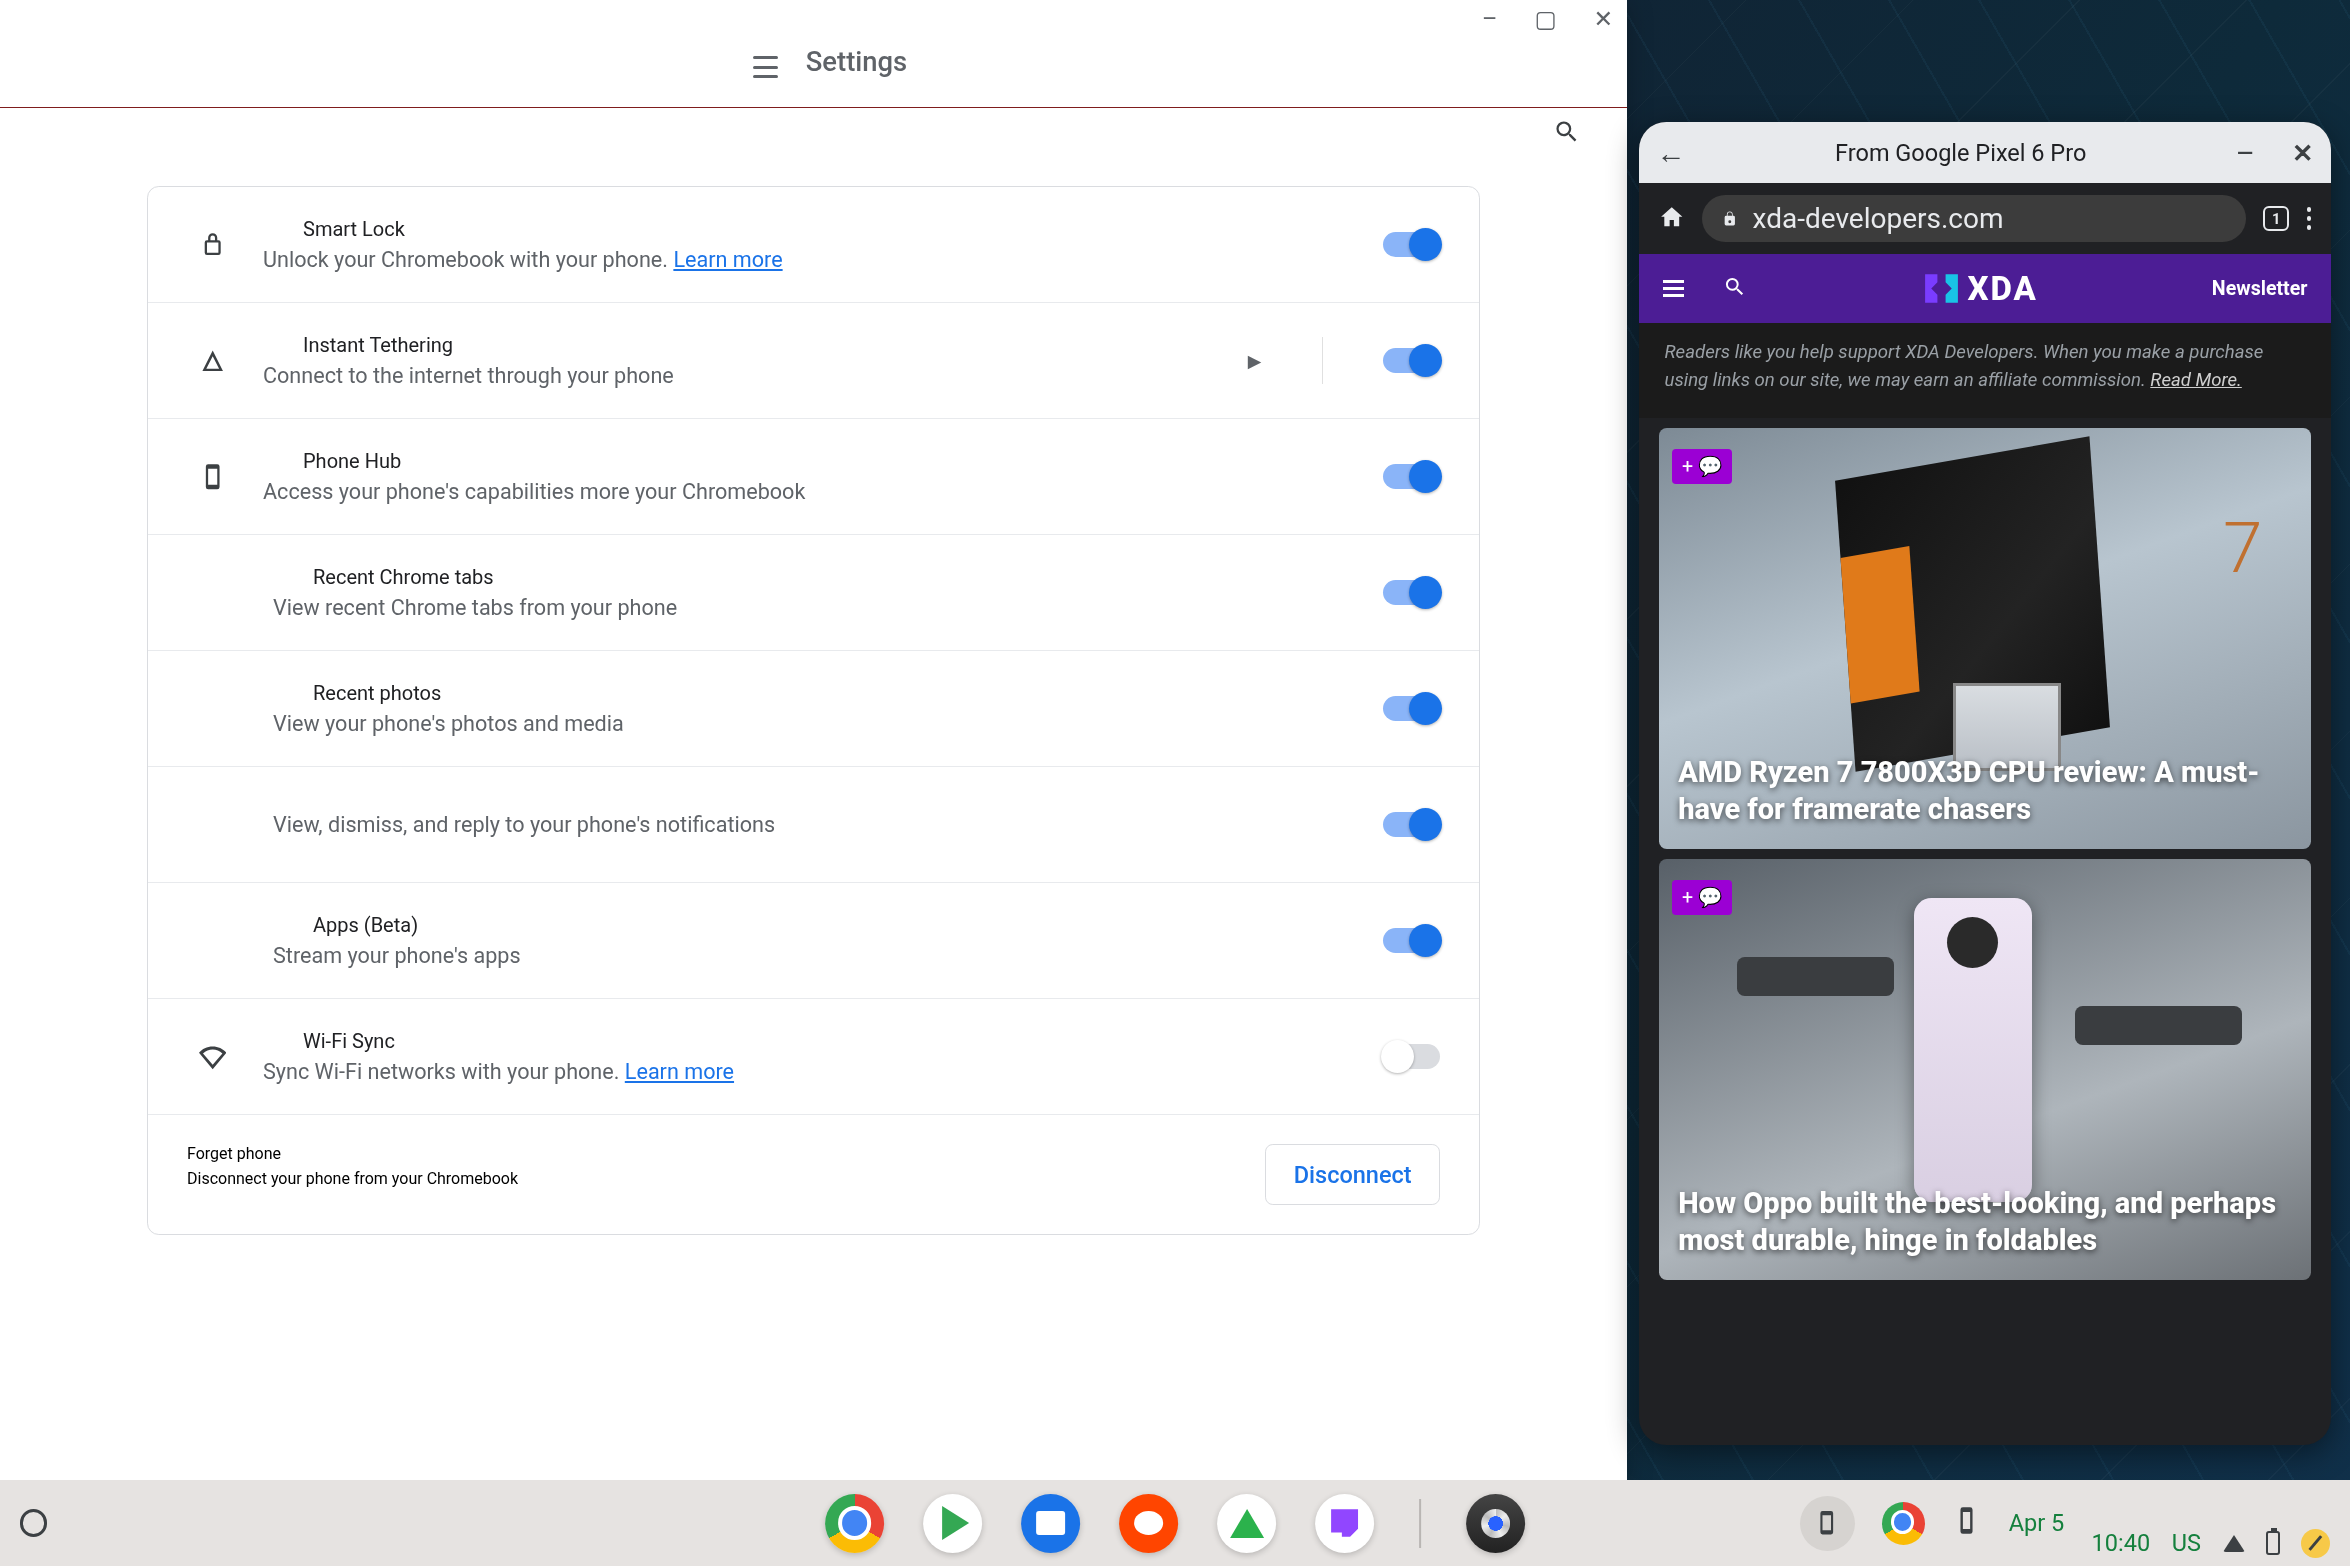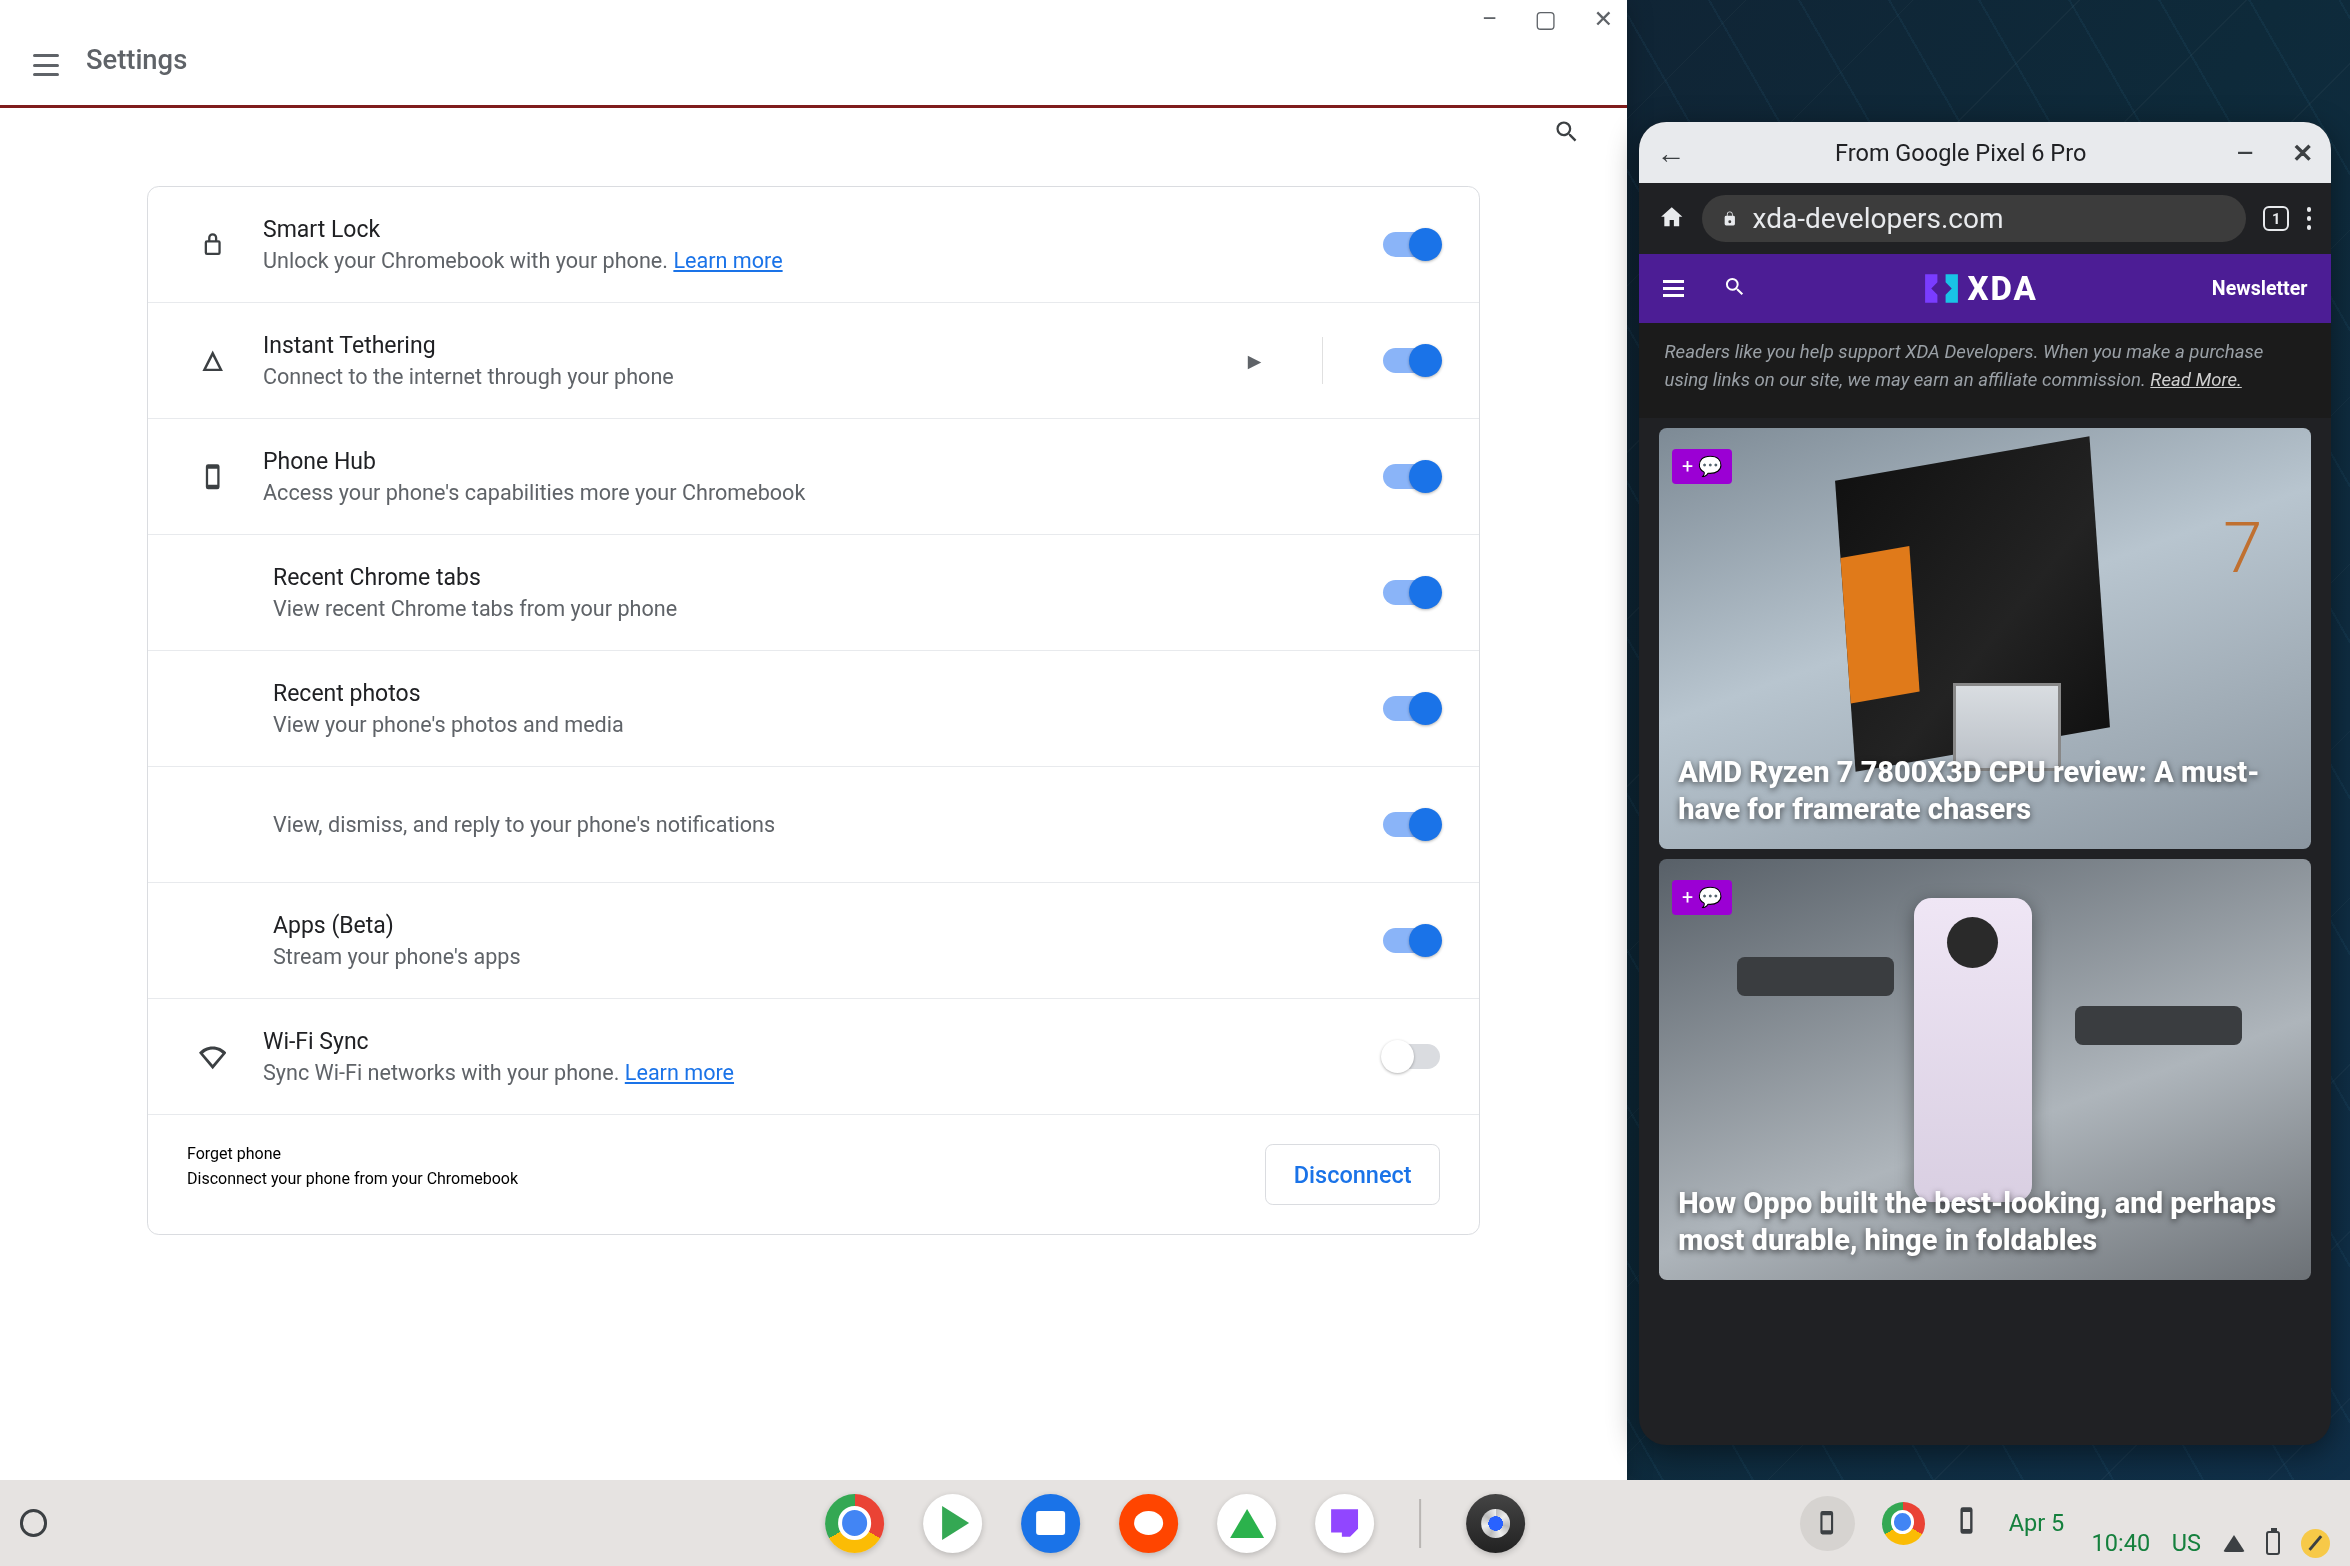"Settings" .settings-appbar { border-bottom: 3px solid #7f1d1d -> 1px solid #7f1d1d; justify-content: none -> center }
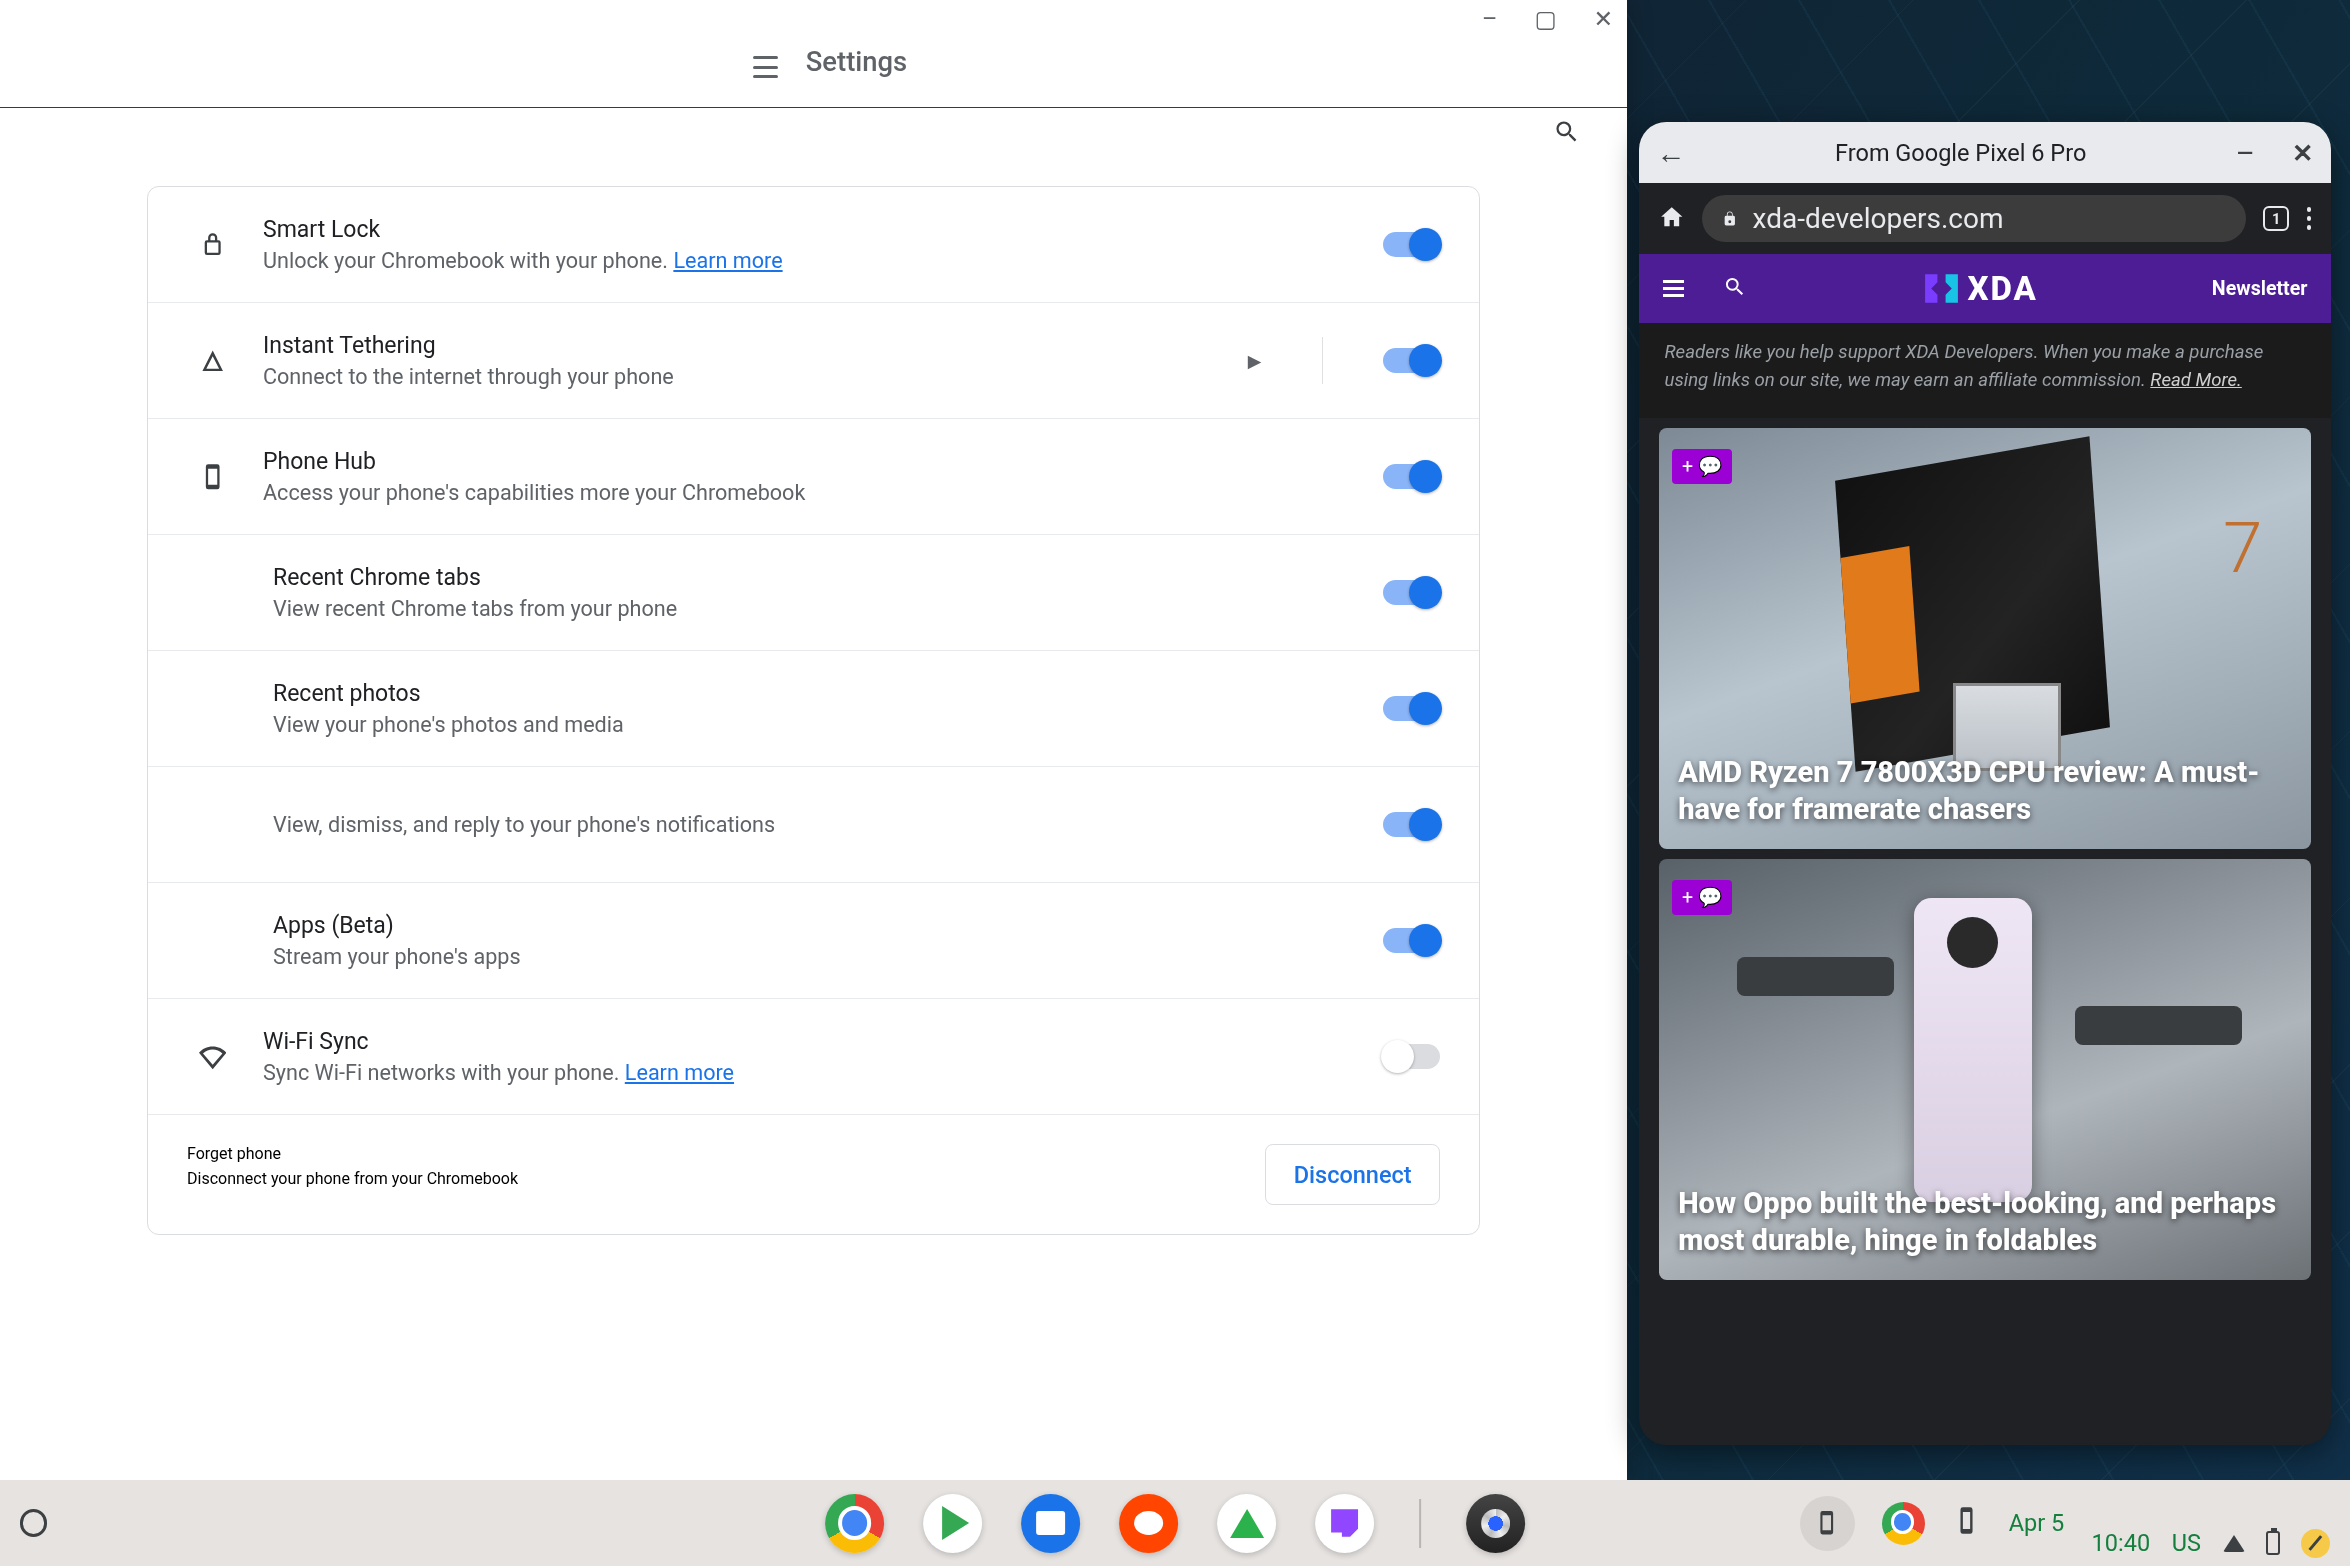"Smart Lock" .row .texts .rt { font-size: 23px -> 20px; margin-left: none -> 40px }
